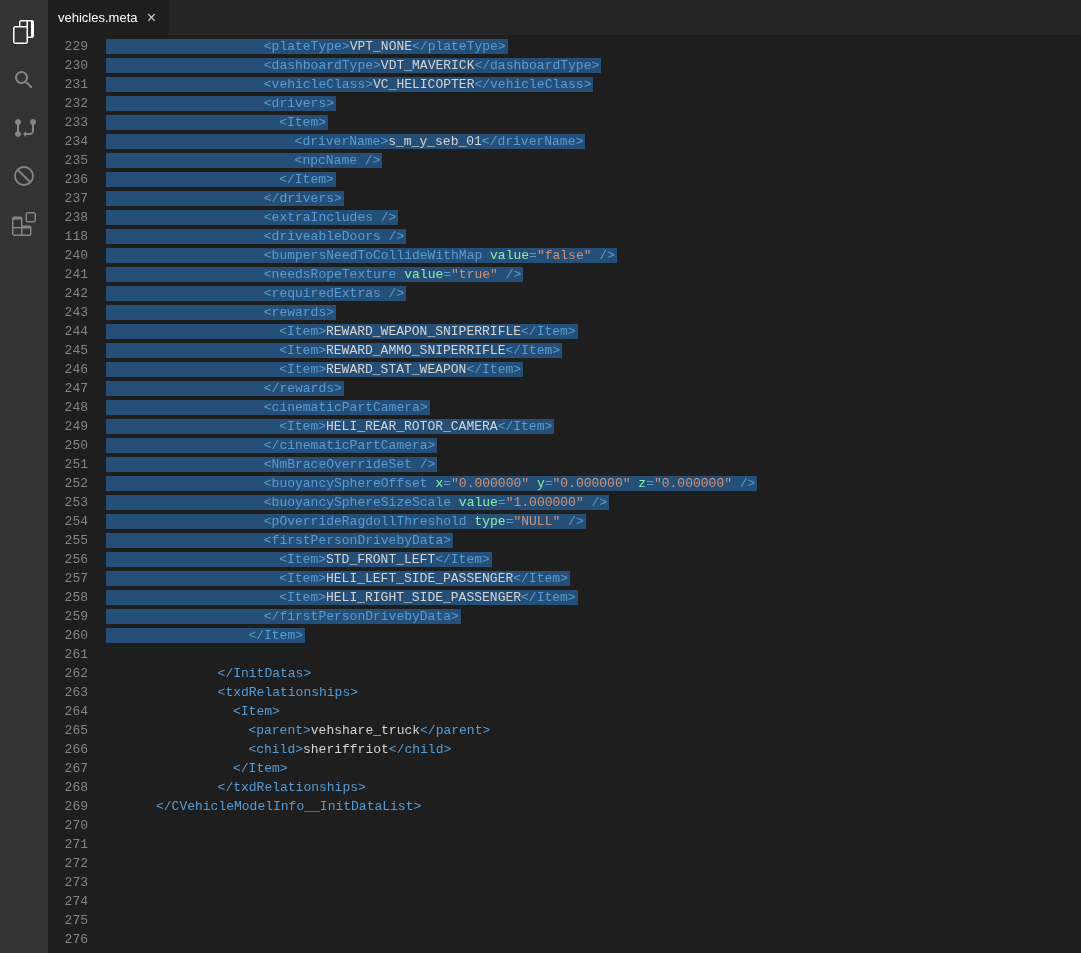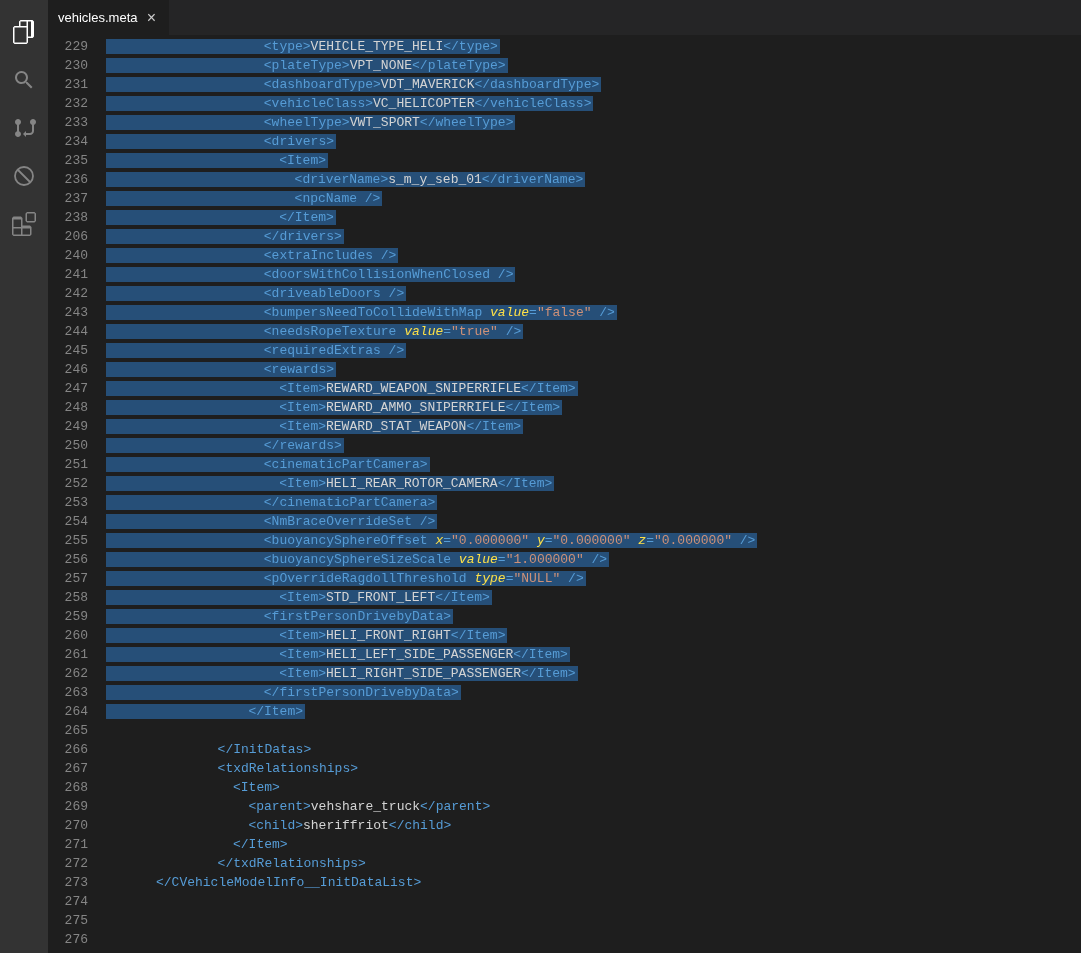"<type>VEHICLE_TYPE_HELI</type>" div.code-line { html: <div><span><span></span><span>&lt;type&gt;</span><span>VEHICLE_TYPE_HELI</span><span>&lt;/type&gt;</span><span></span></span></div> -> none }
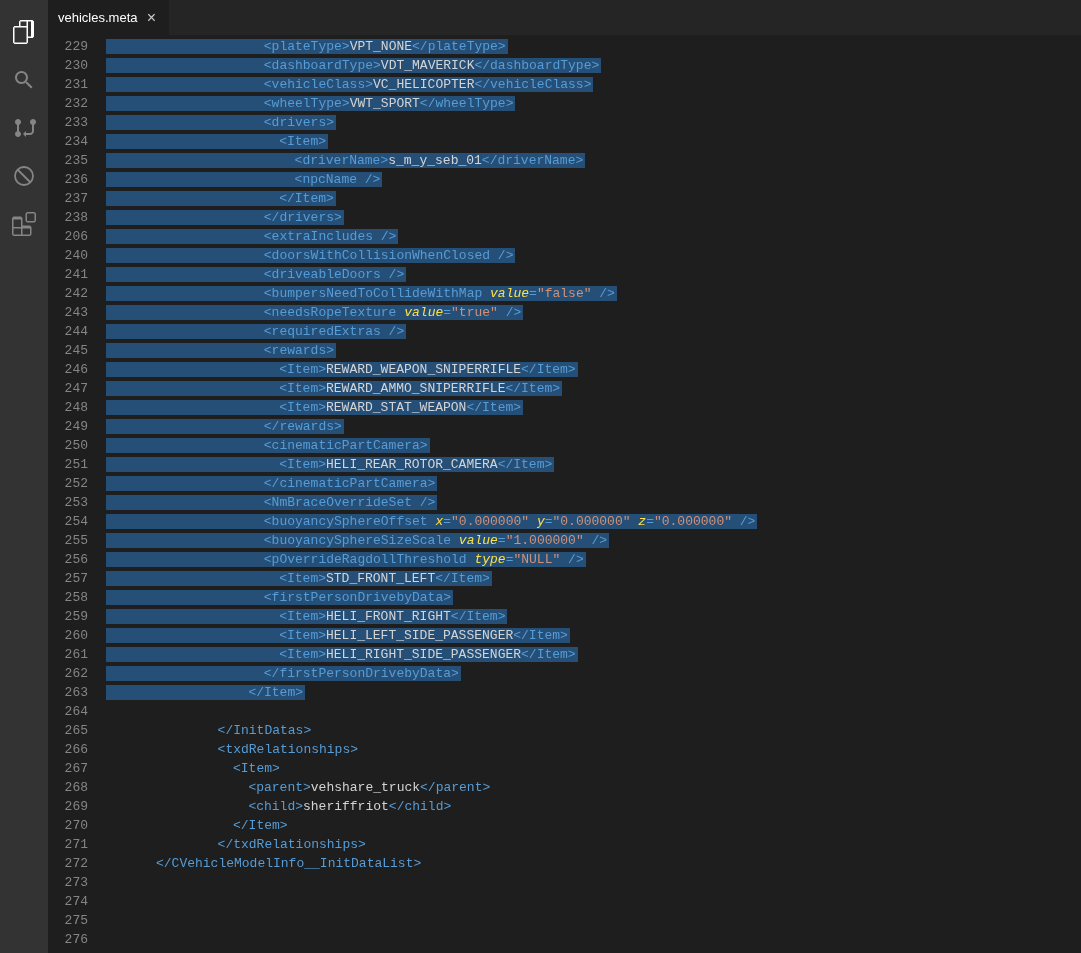"<wheelType>VWT_SPORT</wheelType>" div.code-line { html: <div><span><span></span><span>&lt;wheelType&gt;</span><span>VWT_SPORT</span><span>&lt;/wheelType&gt;</span><span></span></span></div> -> none }
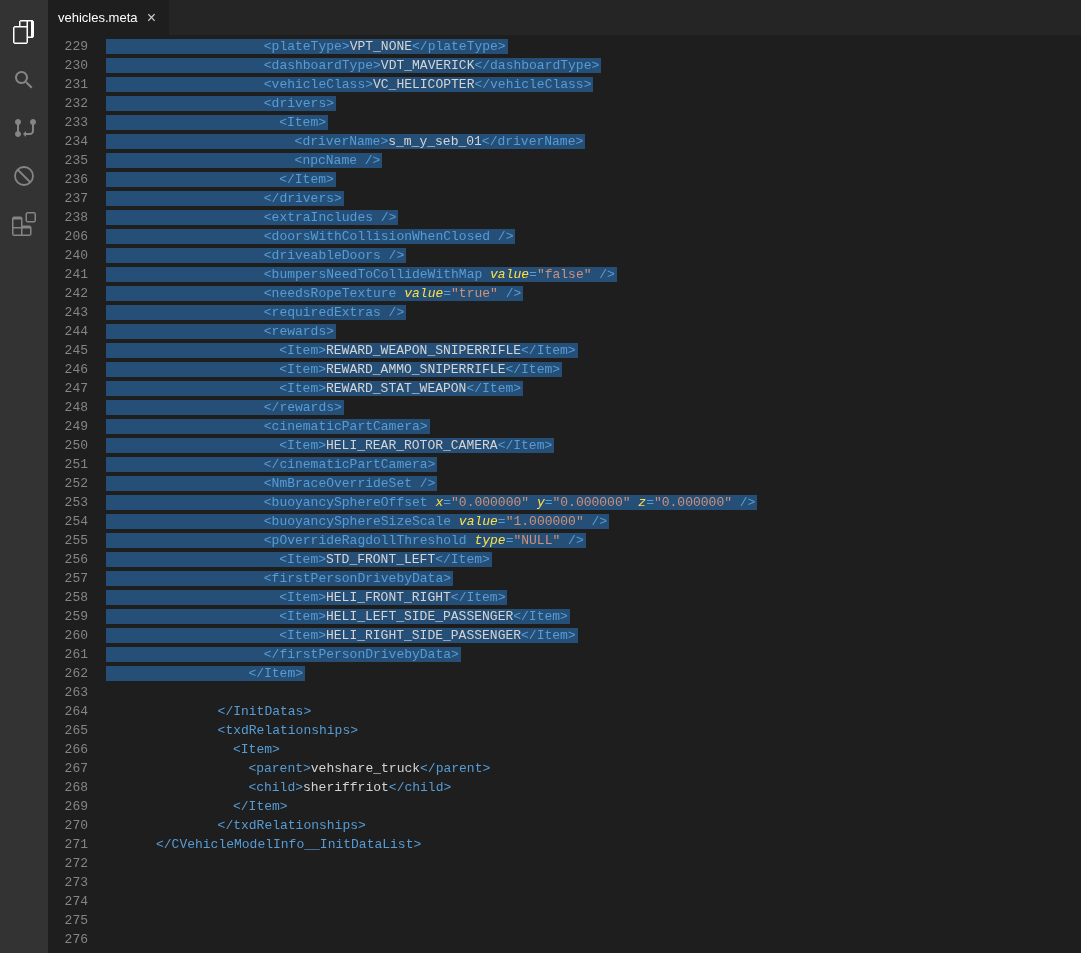"206" div.gutter-line { text: 206 -> 118 }
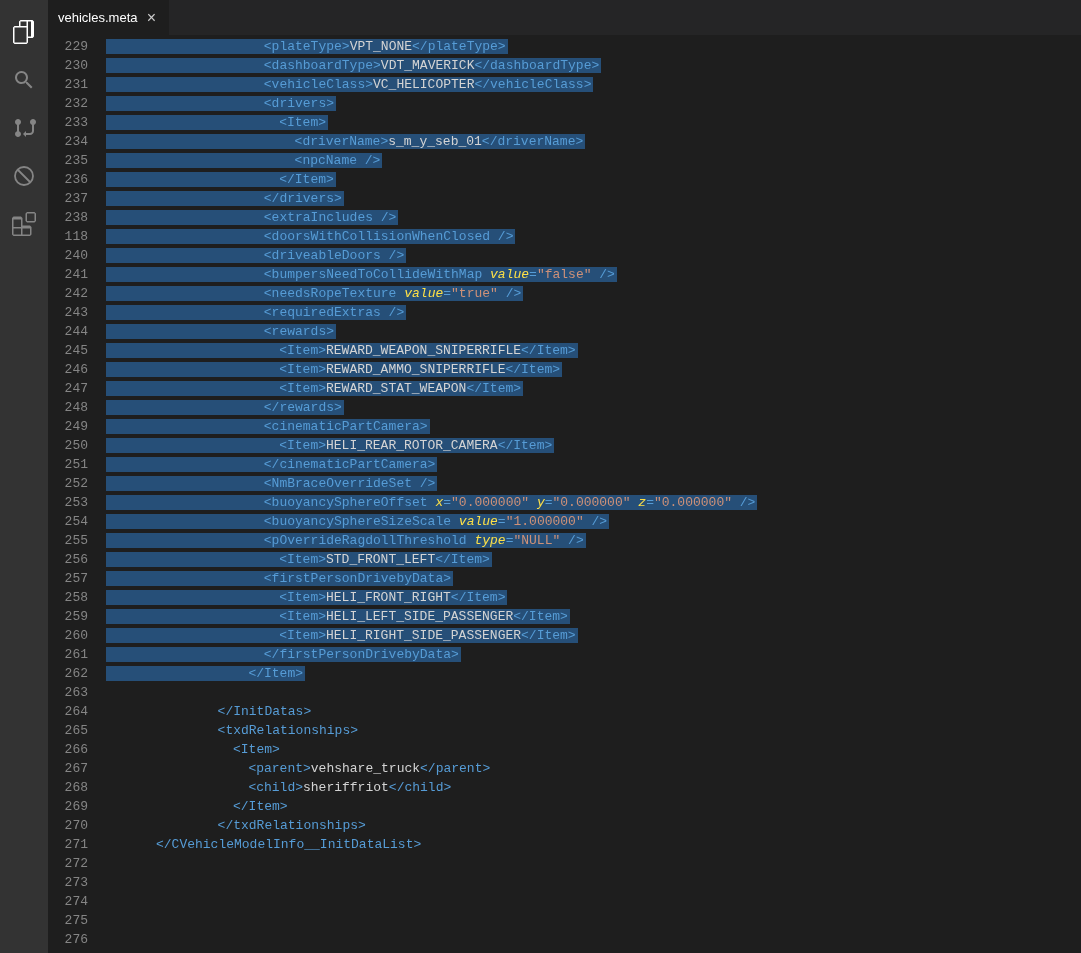"<doorsWithCollisionWhenClosed />" div.code-line { html: <div><span><span></span><span>&lt;doorsWithCollisionWhenClosed /&gt;</span><span></span></span></div> -> none }
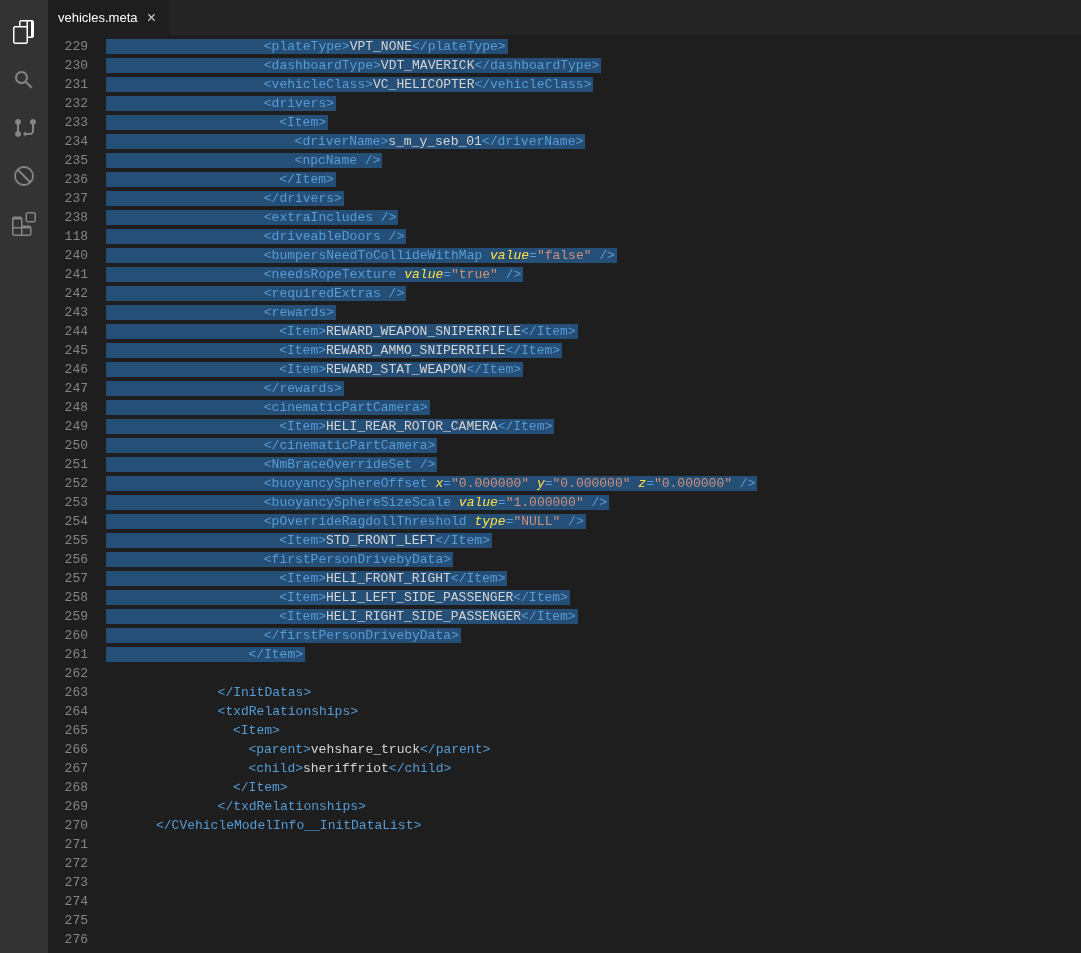"value" .attr { color: #fde047 -> #86efac; font-style: italic -> none }
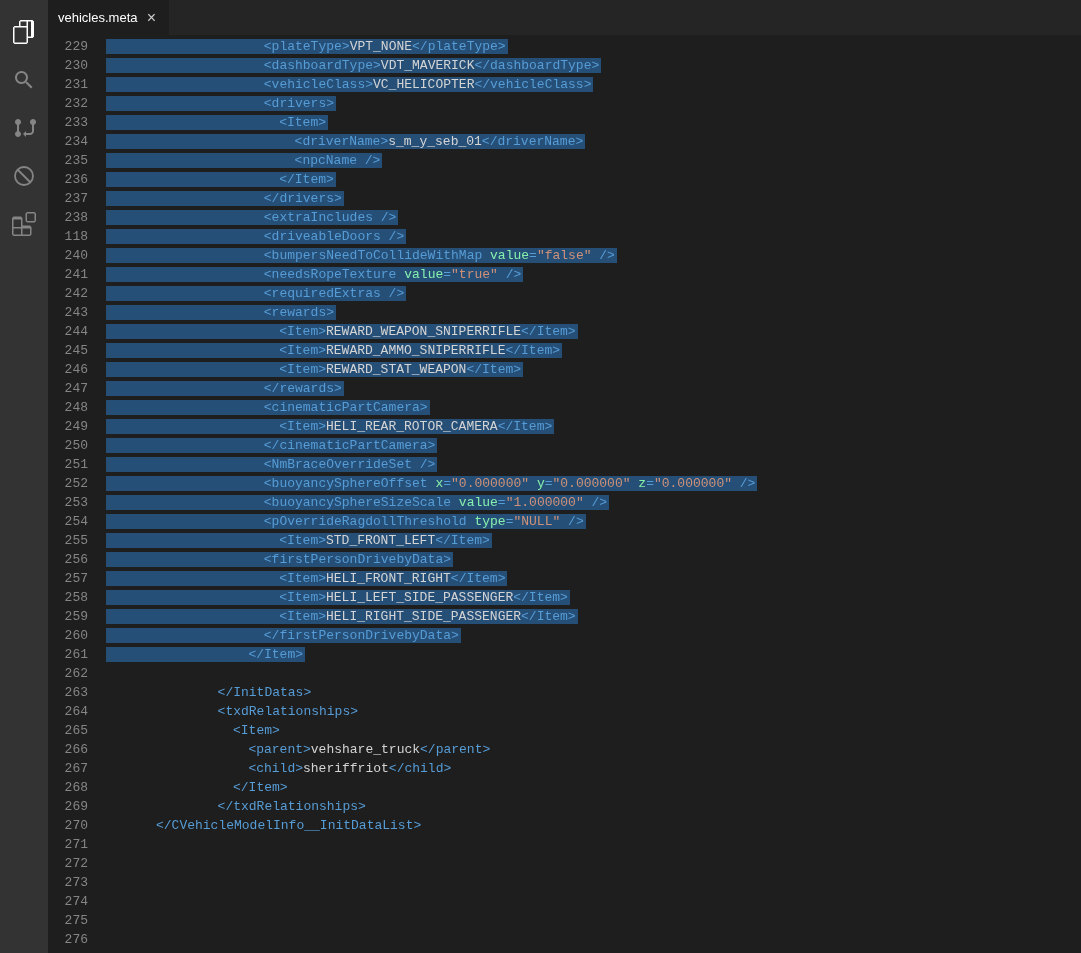"<Item>STD_FRONT_LEFT</Item>" div.code-line { order: before "<firstPersonDrivebyData>" -> after "<firstPersonDrivebyData>" }
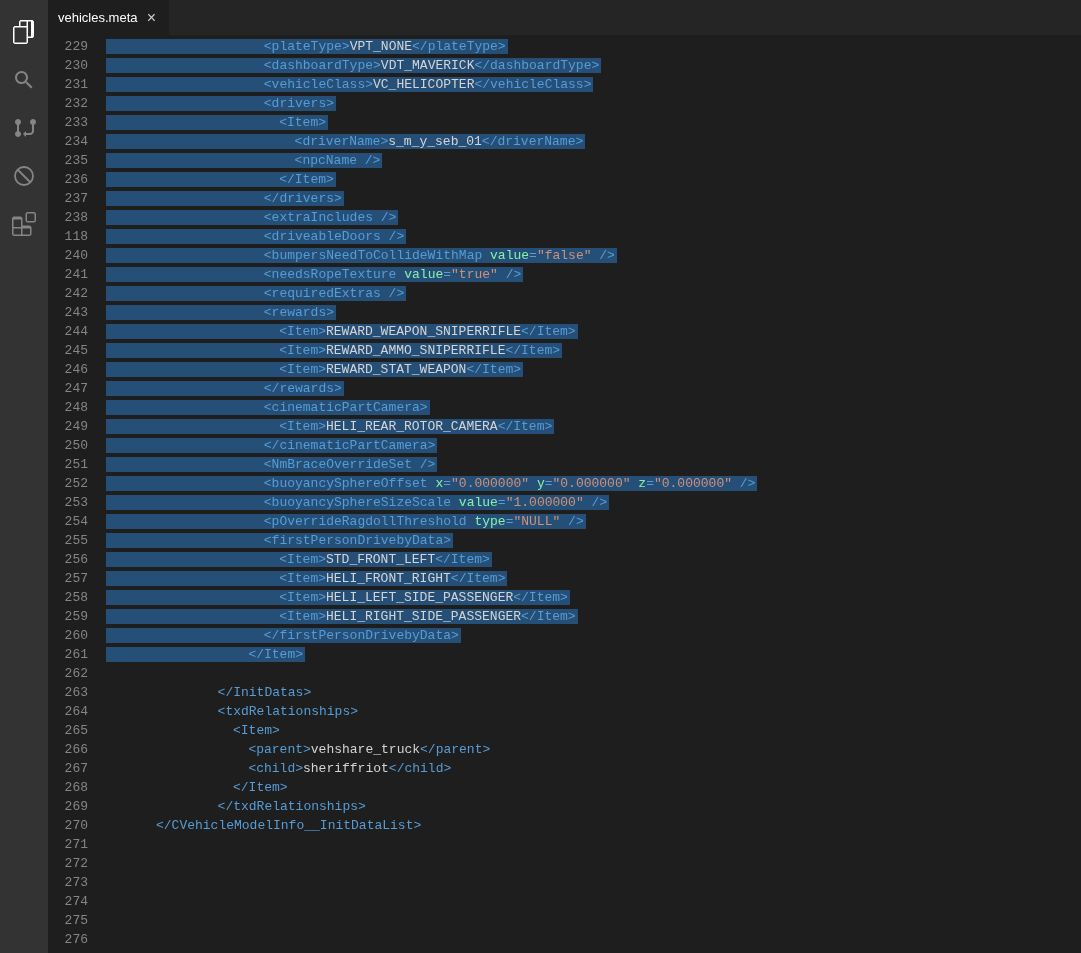"<Item>HELI_FRONT_RIGHT</Item>" div.code-line { html: <div><span><span></span><span>&lt;Item&gt;</span><span>HELI_FRONT_RIGHT</span><span>&lt;/Item&gt;</span><span></span></span></div> -> none }
